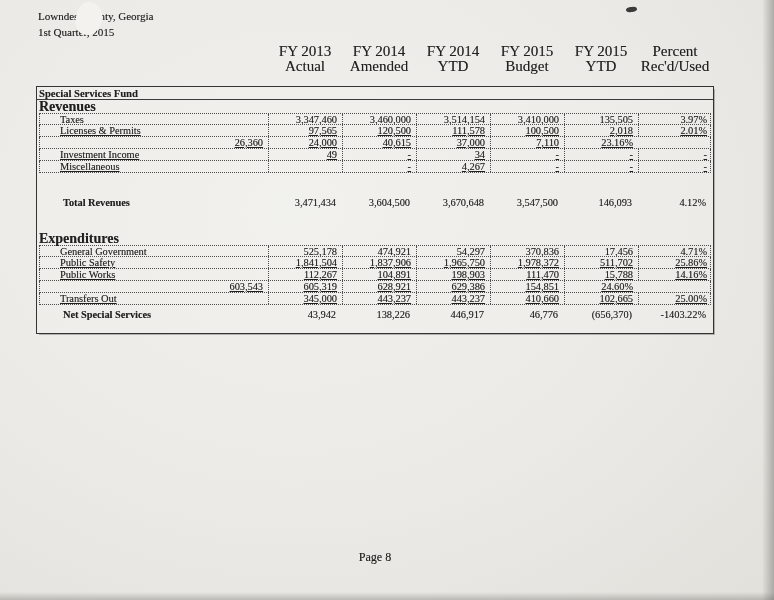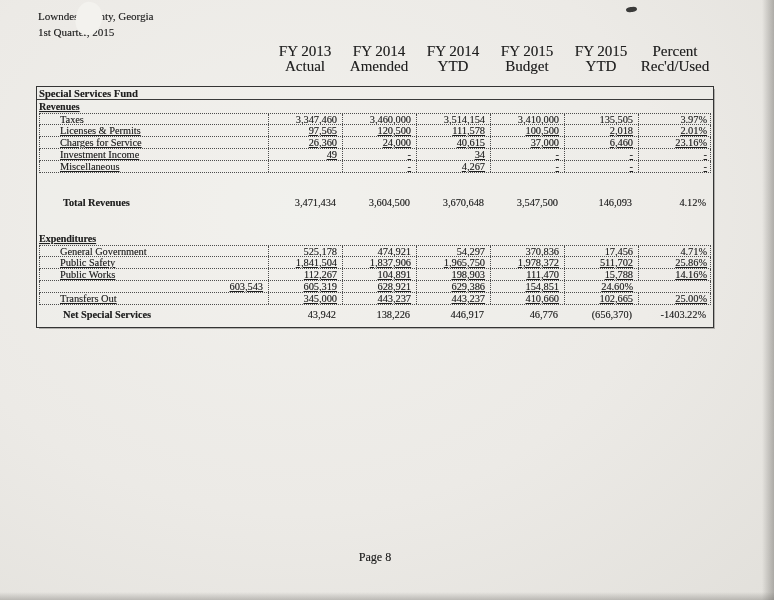"Special Services Fund" .fund-box { padding-bottom: 5px -> 11px }
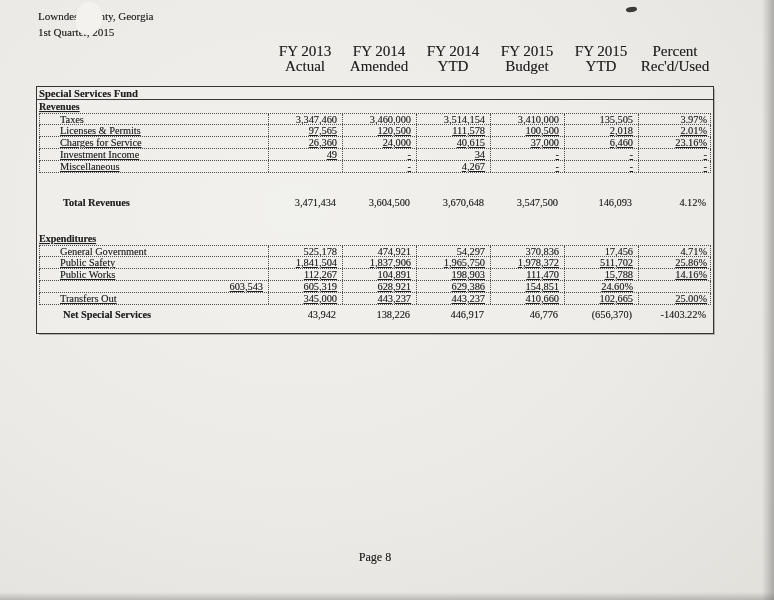"Revenues" .section-label { font-size: 10px -> 14px; text-decoration: underline -> none }
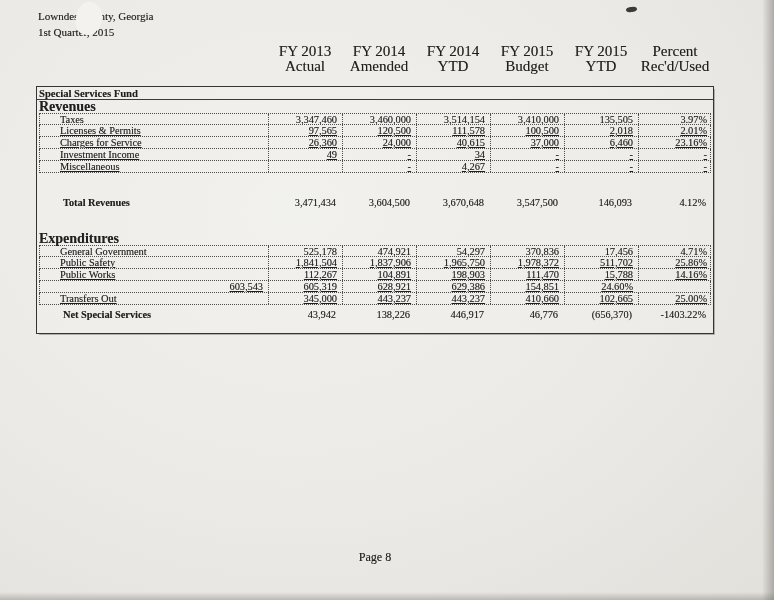"Charges for Service" div.c { html: <div>Charges for Service</div> -> none }
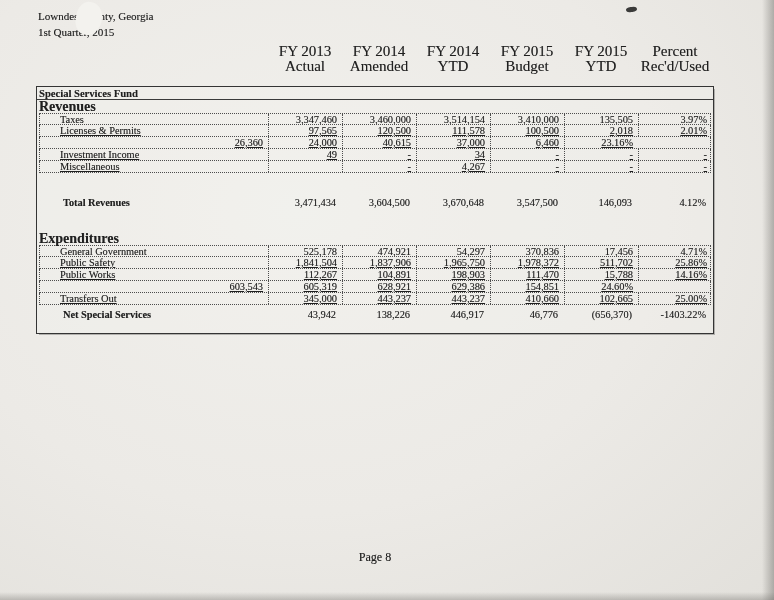"6,460" div.c { text: 6,460 -> 7,110 }
